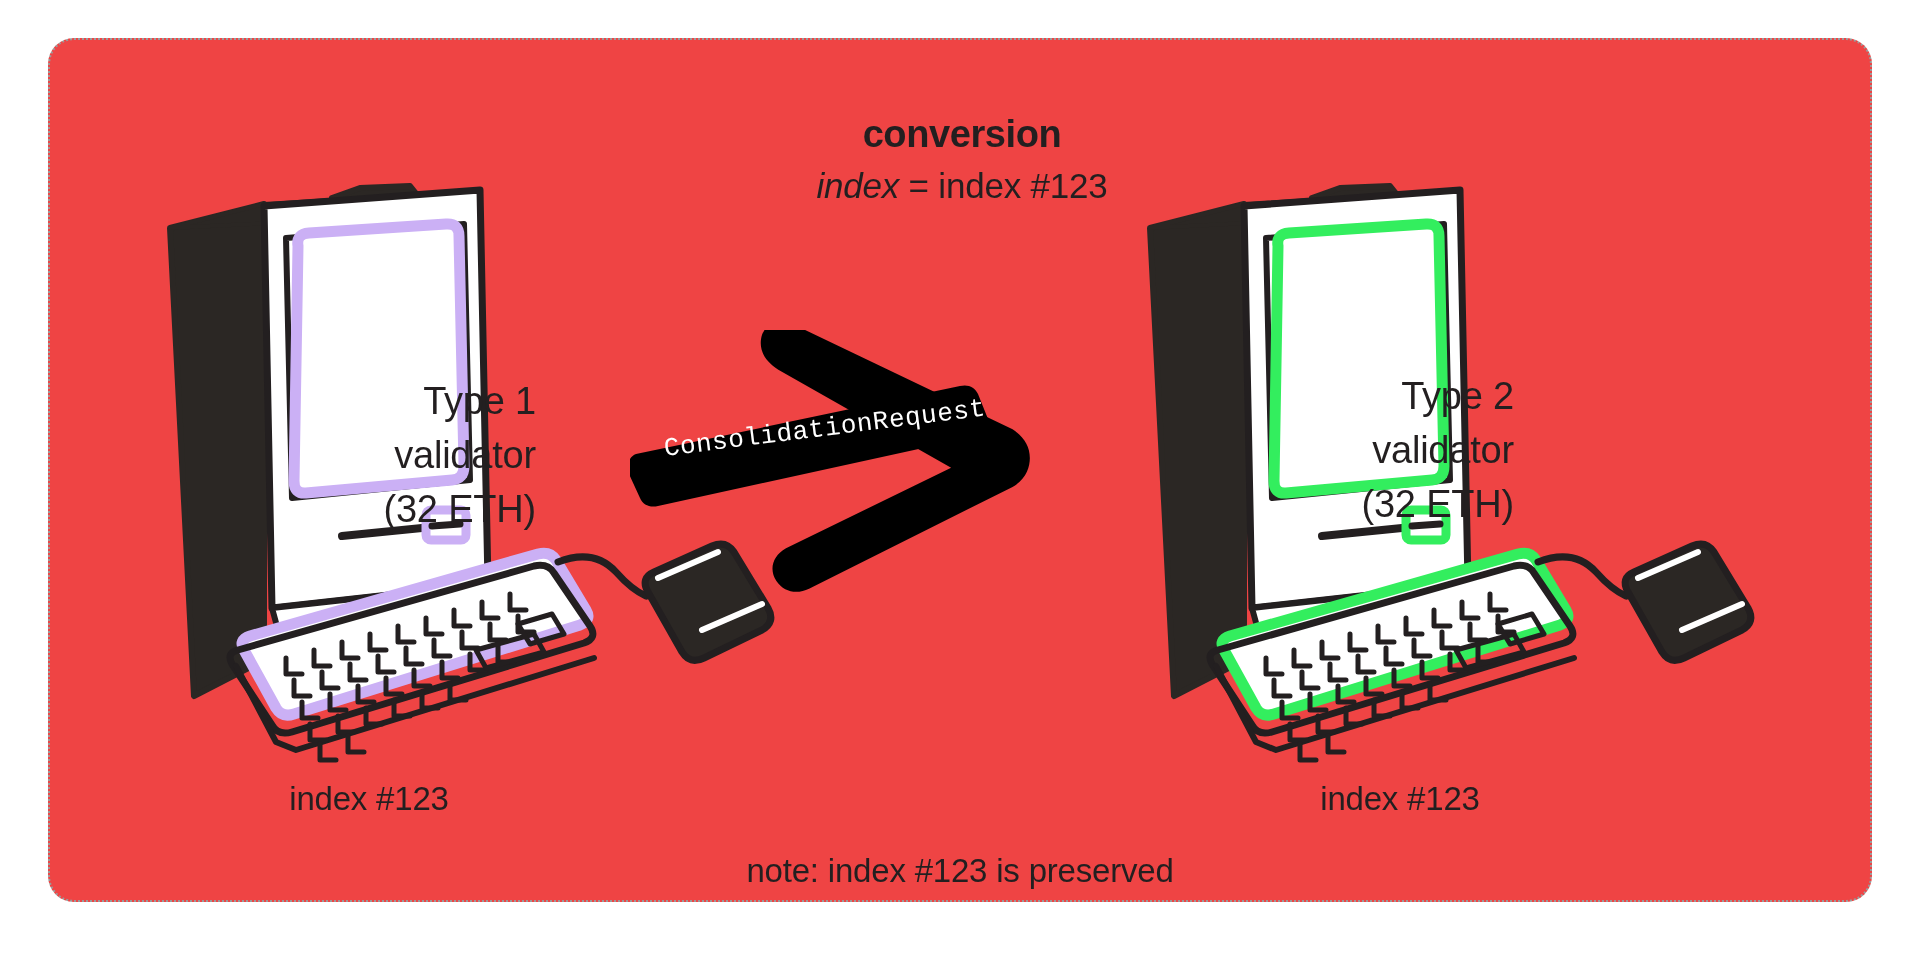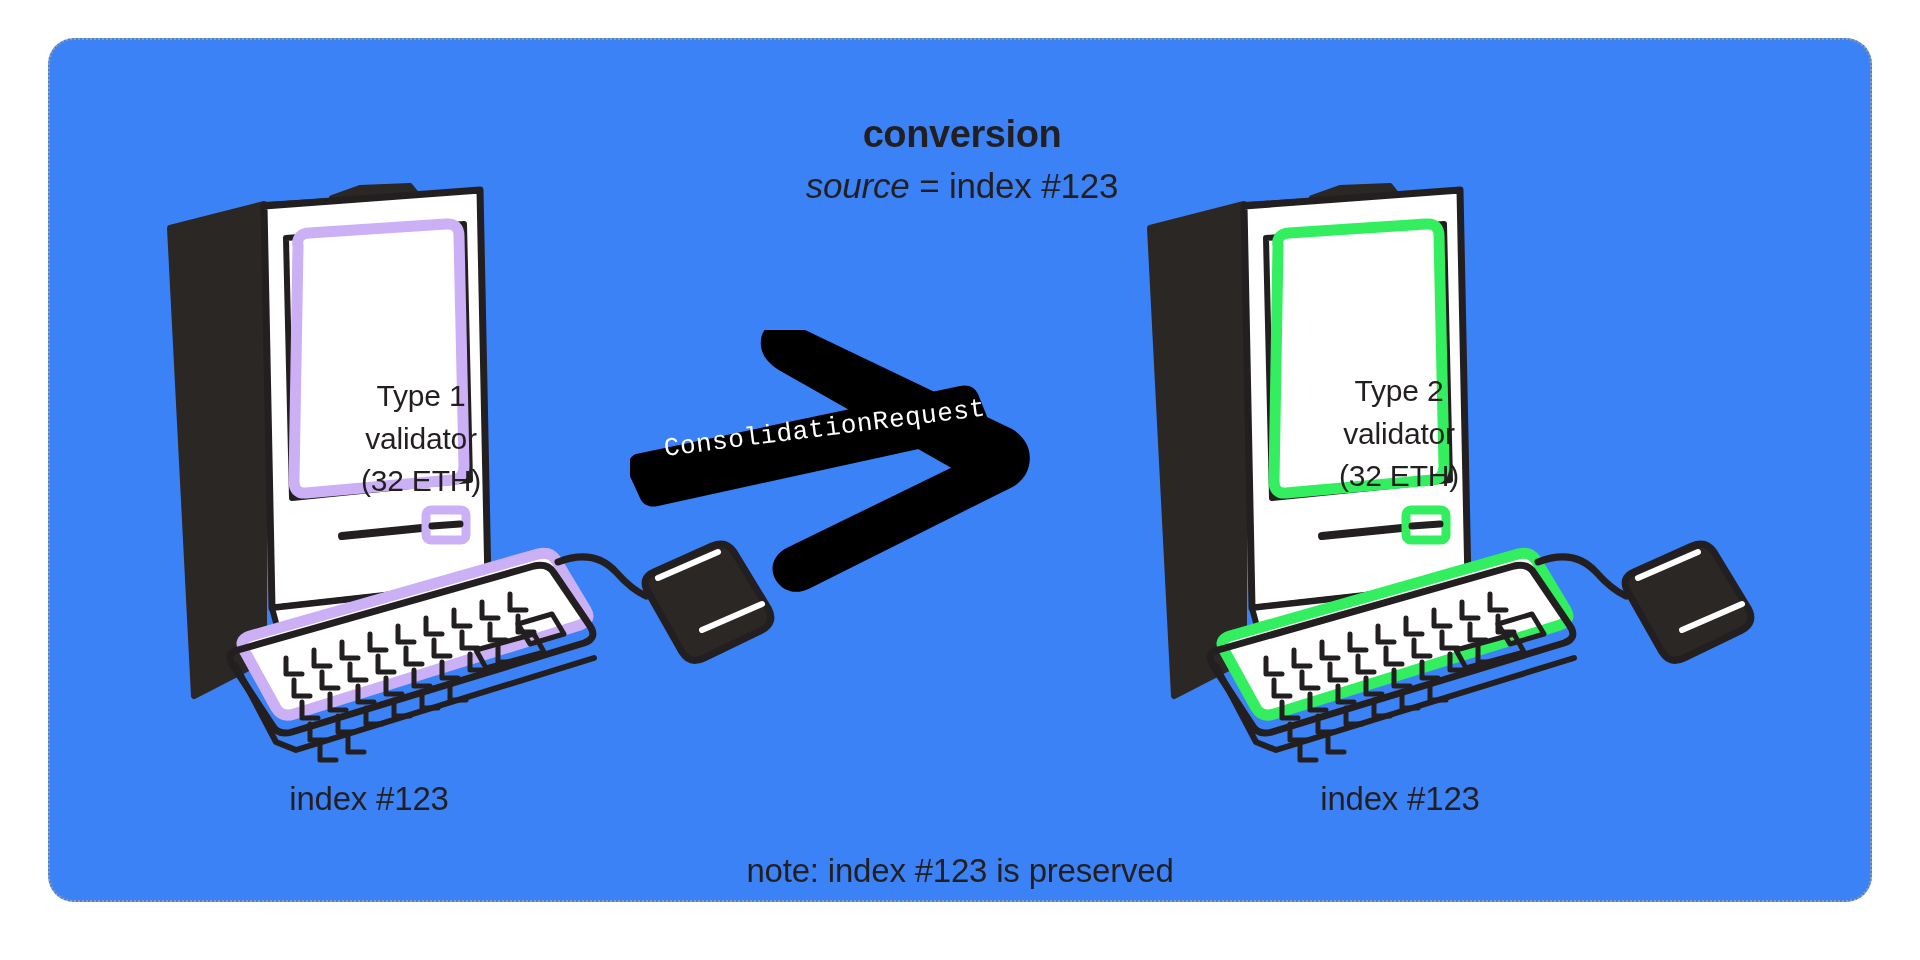"conversion" #figure-frame { background: #3b82f6 -> #ef4444 }
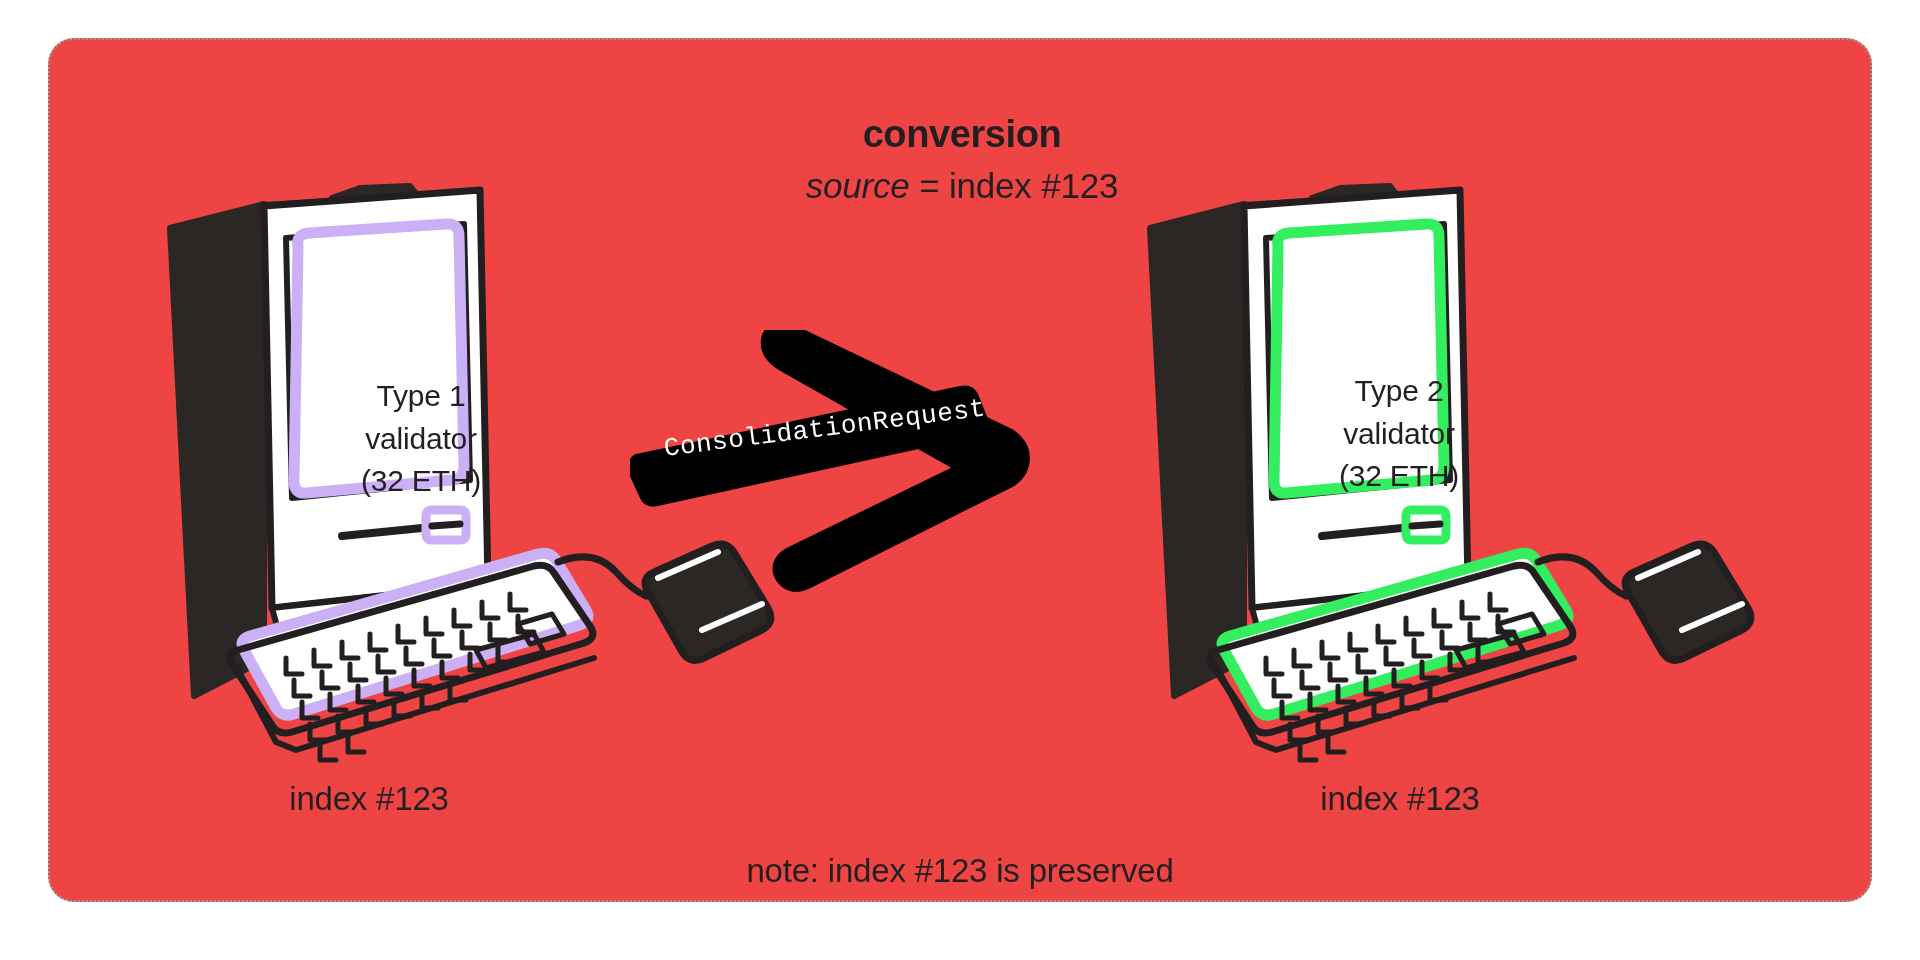"source" span.param-key { text: source -> index }
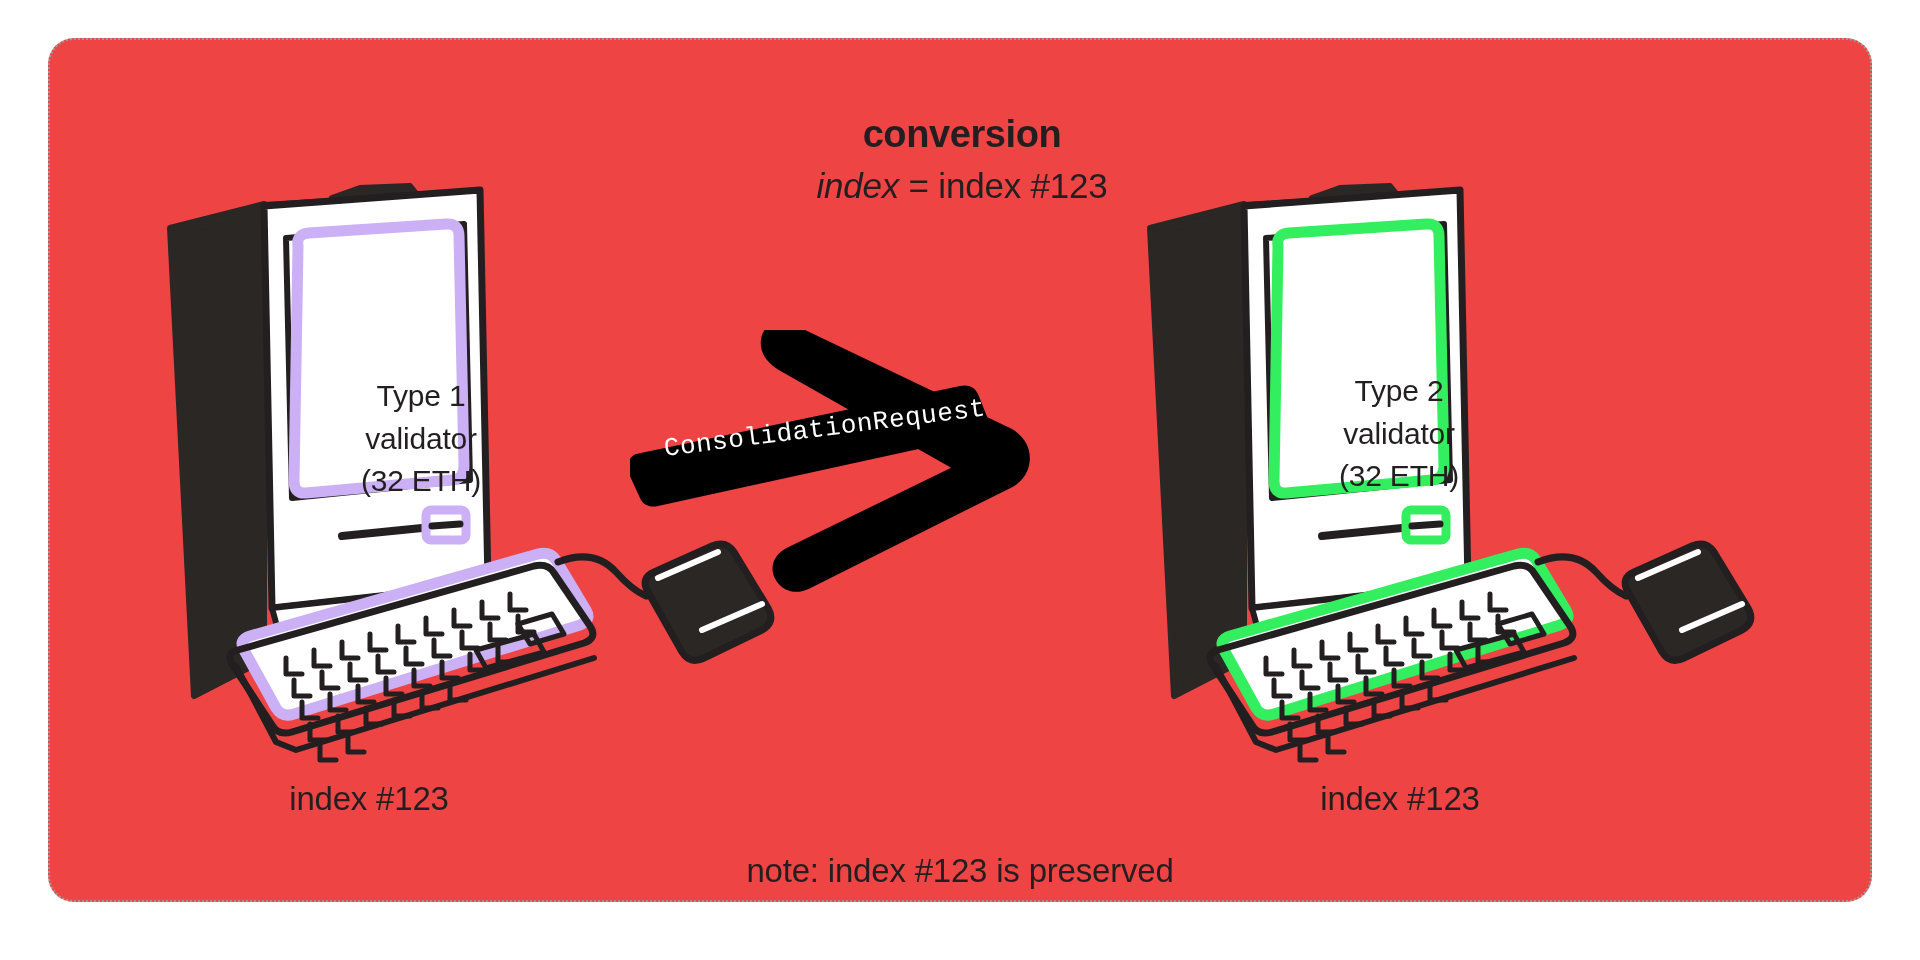"Type 1" .screen-text { font-size: 30px -> 38px; text-align: center -> right }
